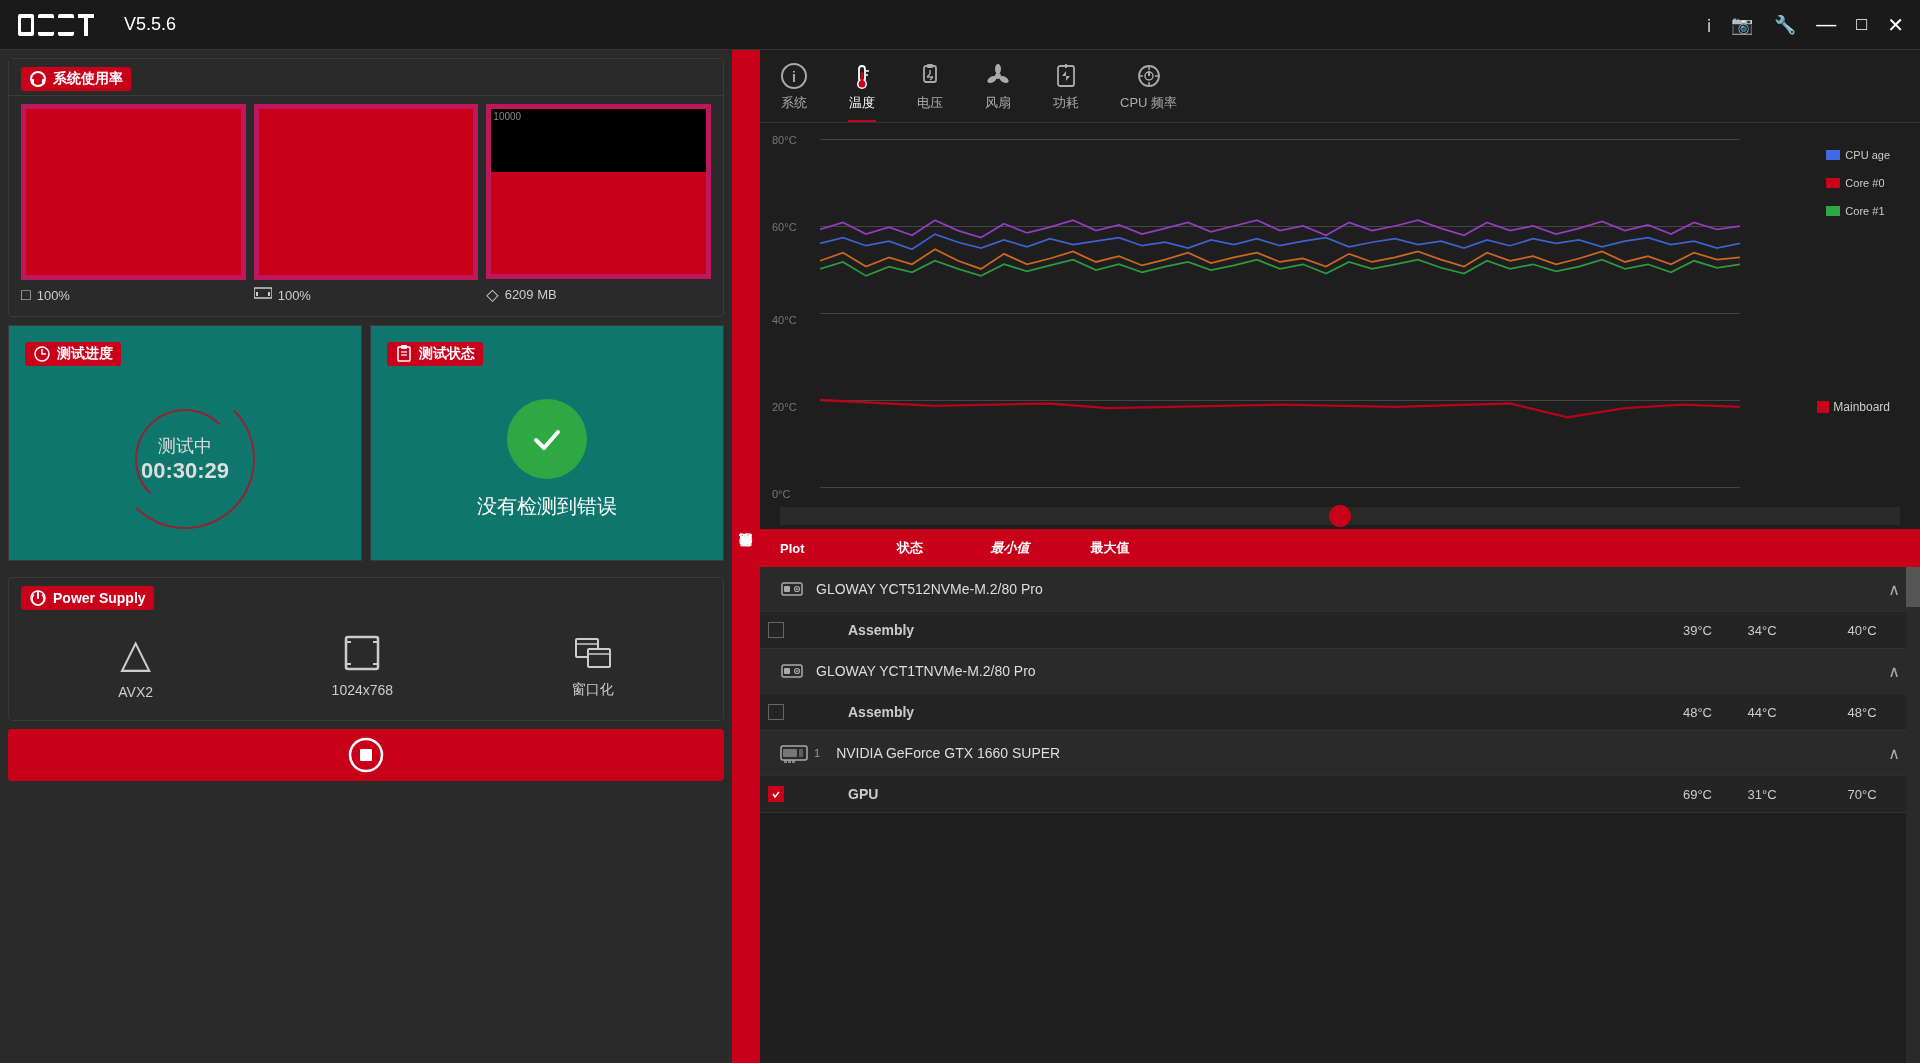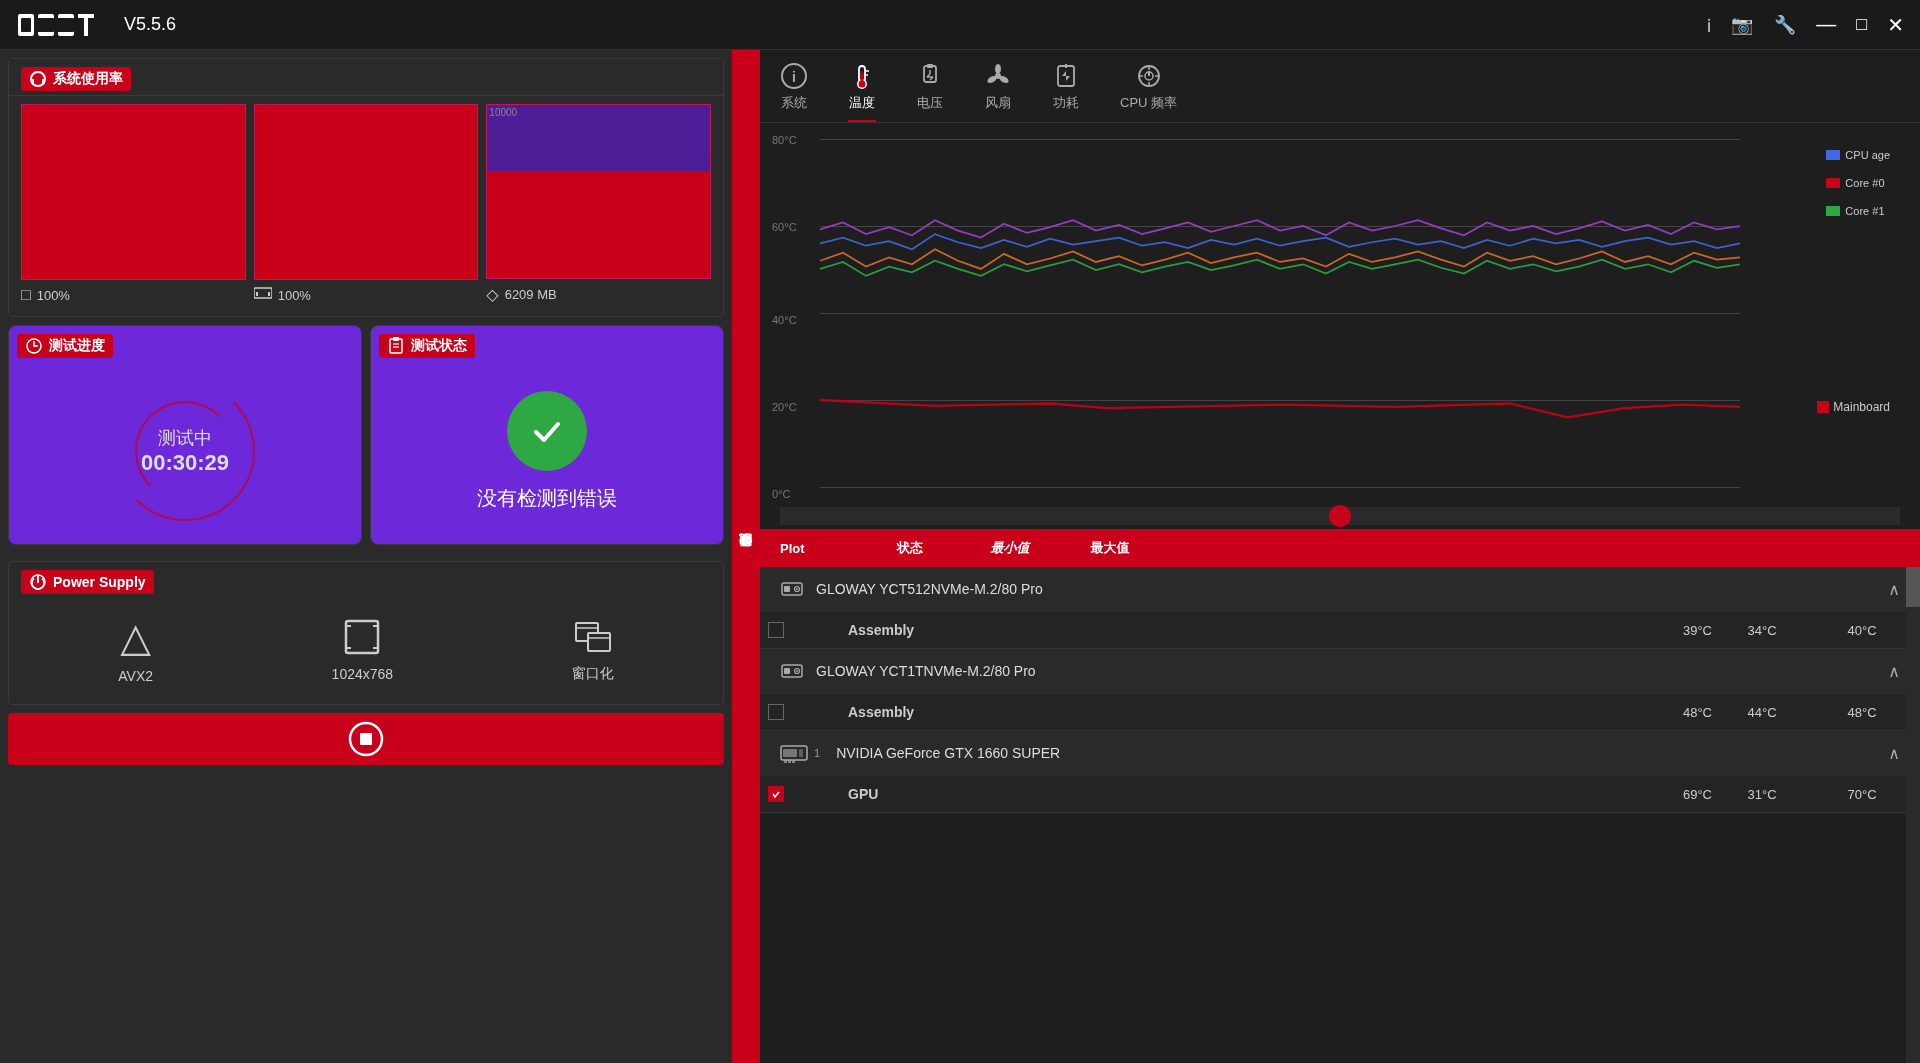"10000" .chart-bar-container { background: #4c1d95 -> #000000; border: 1px solid #be185d -> 5px solid #be185d }
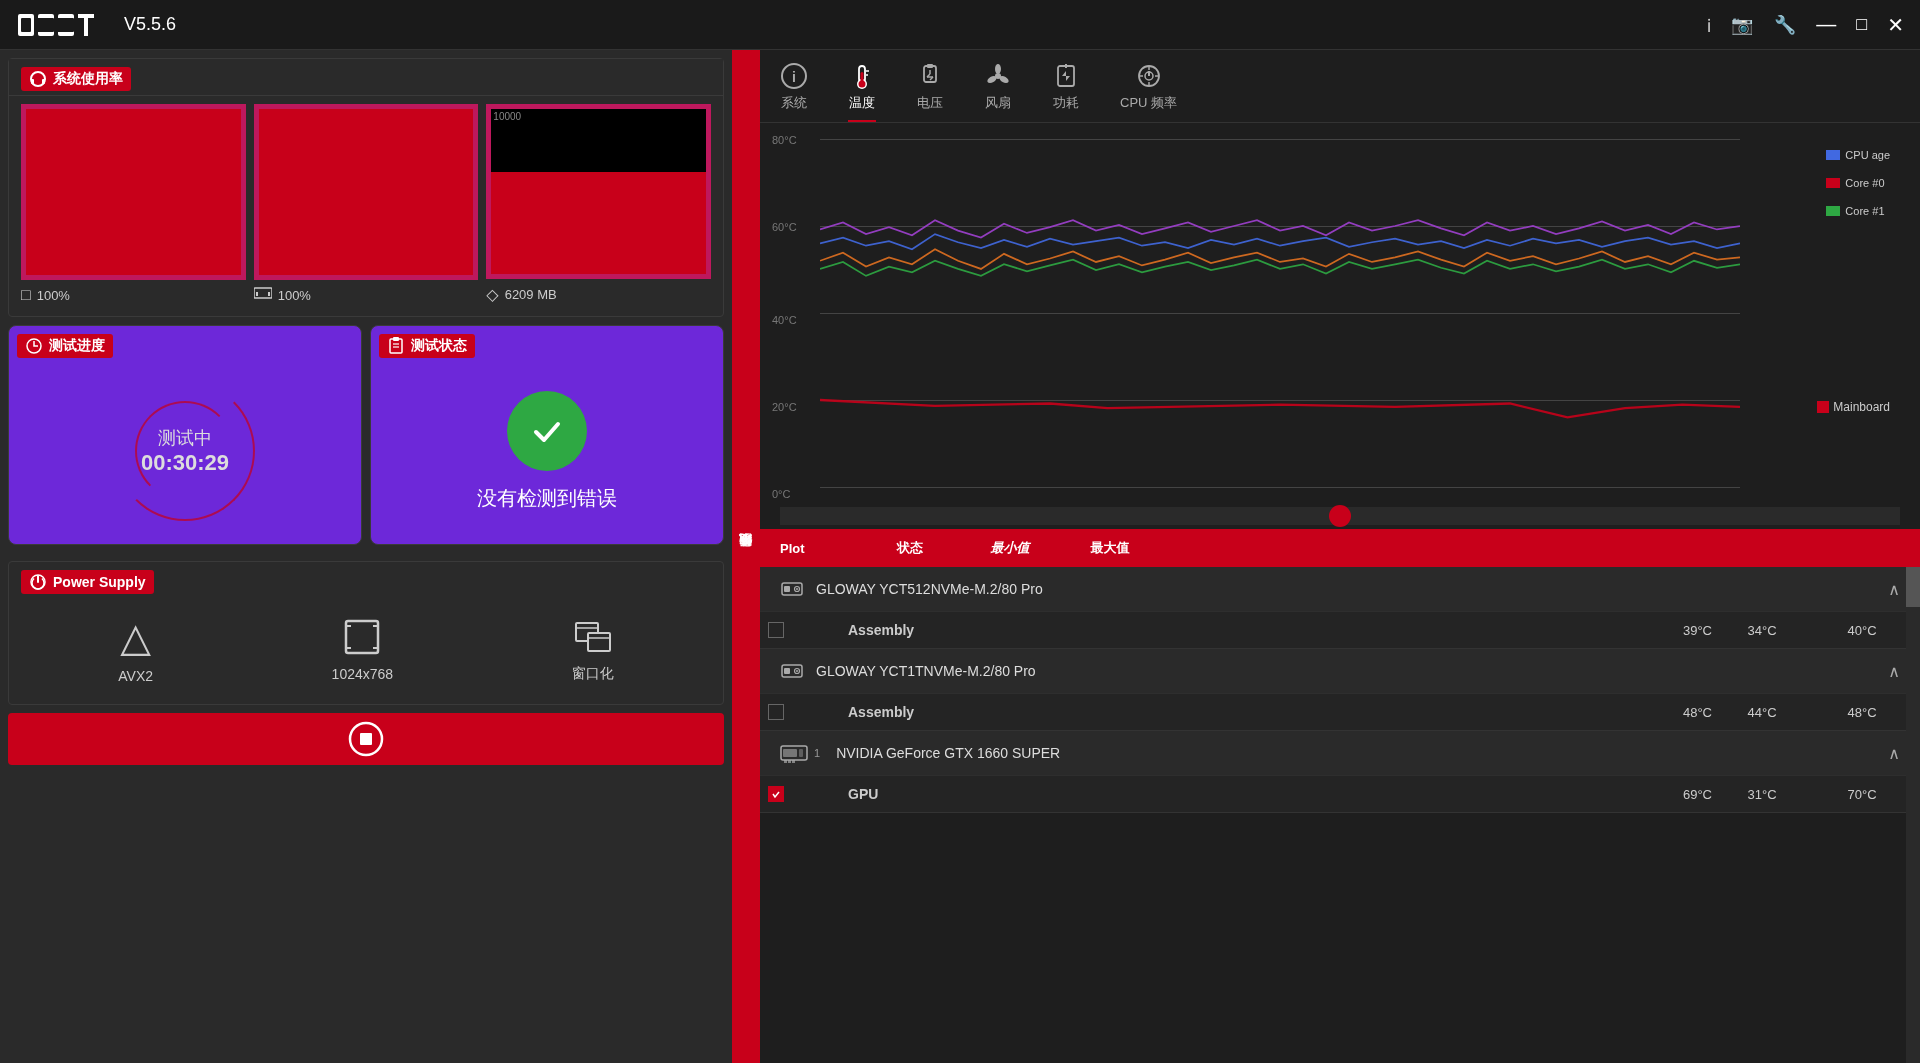"测试进度" .middle-section { background: #6d28d9 -> #0f766e; border-radius: 8px -> 0; padding: 8px -> 16px }
